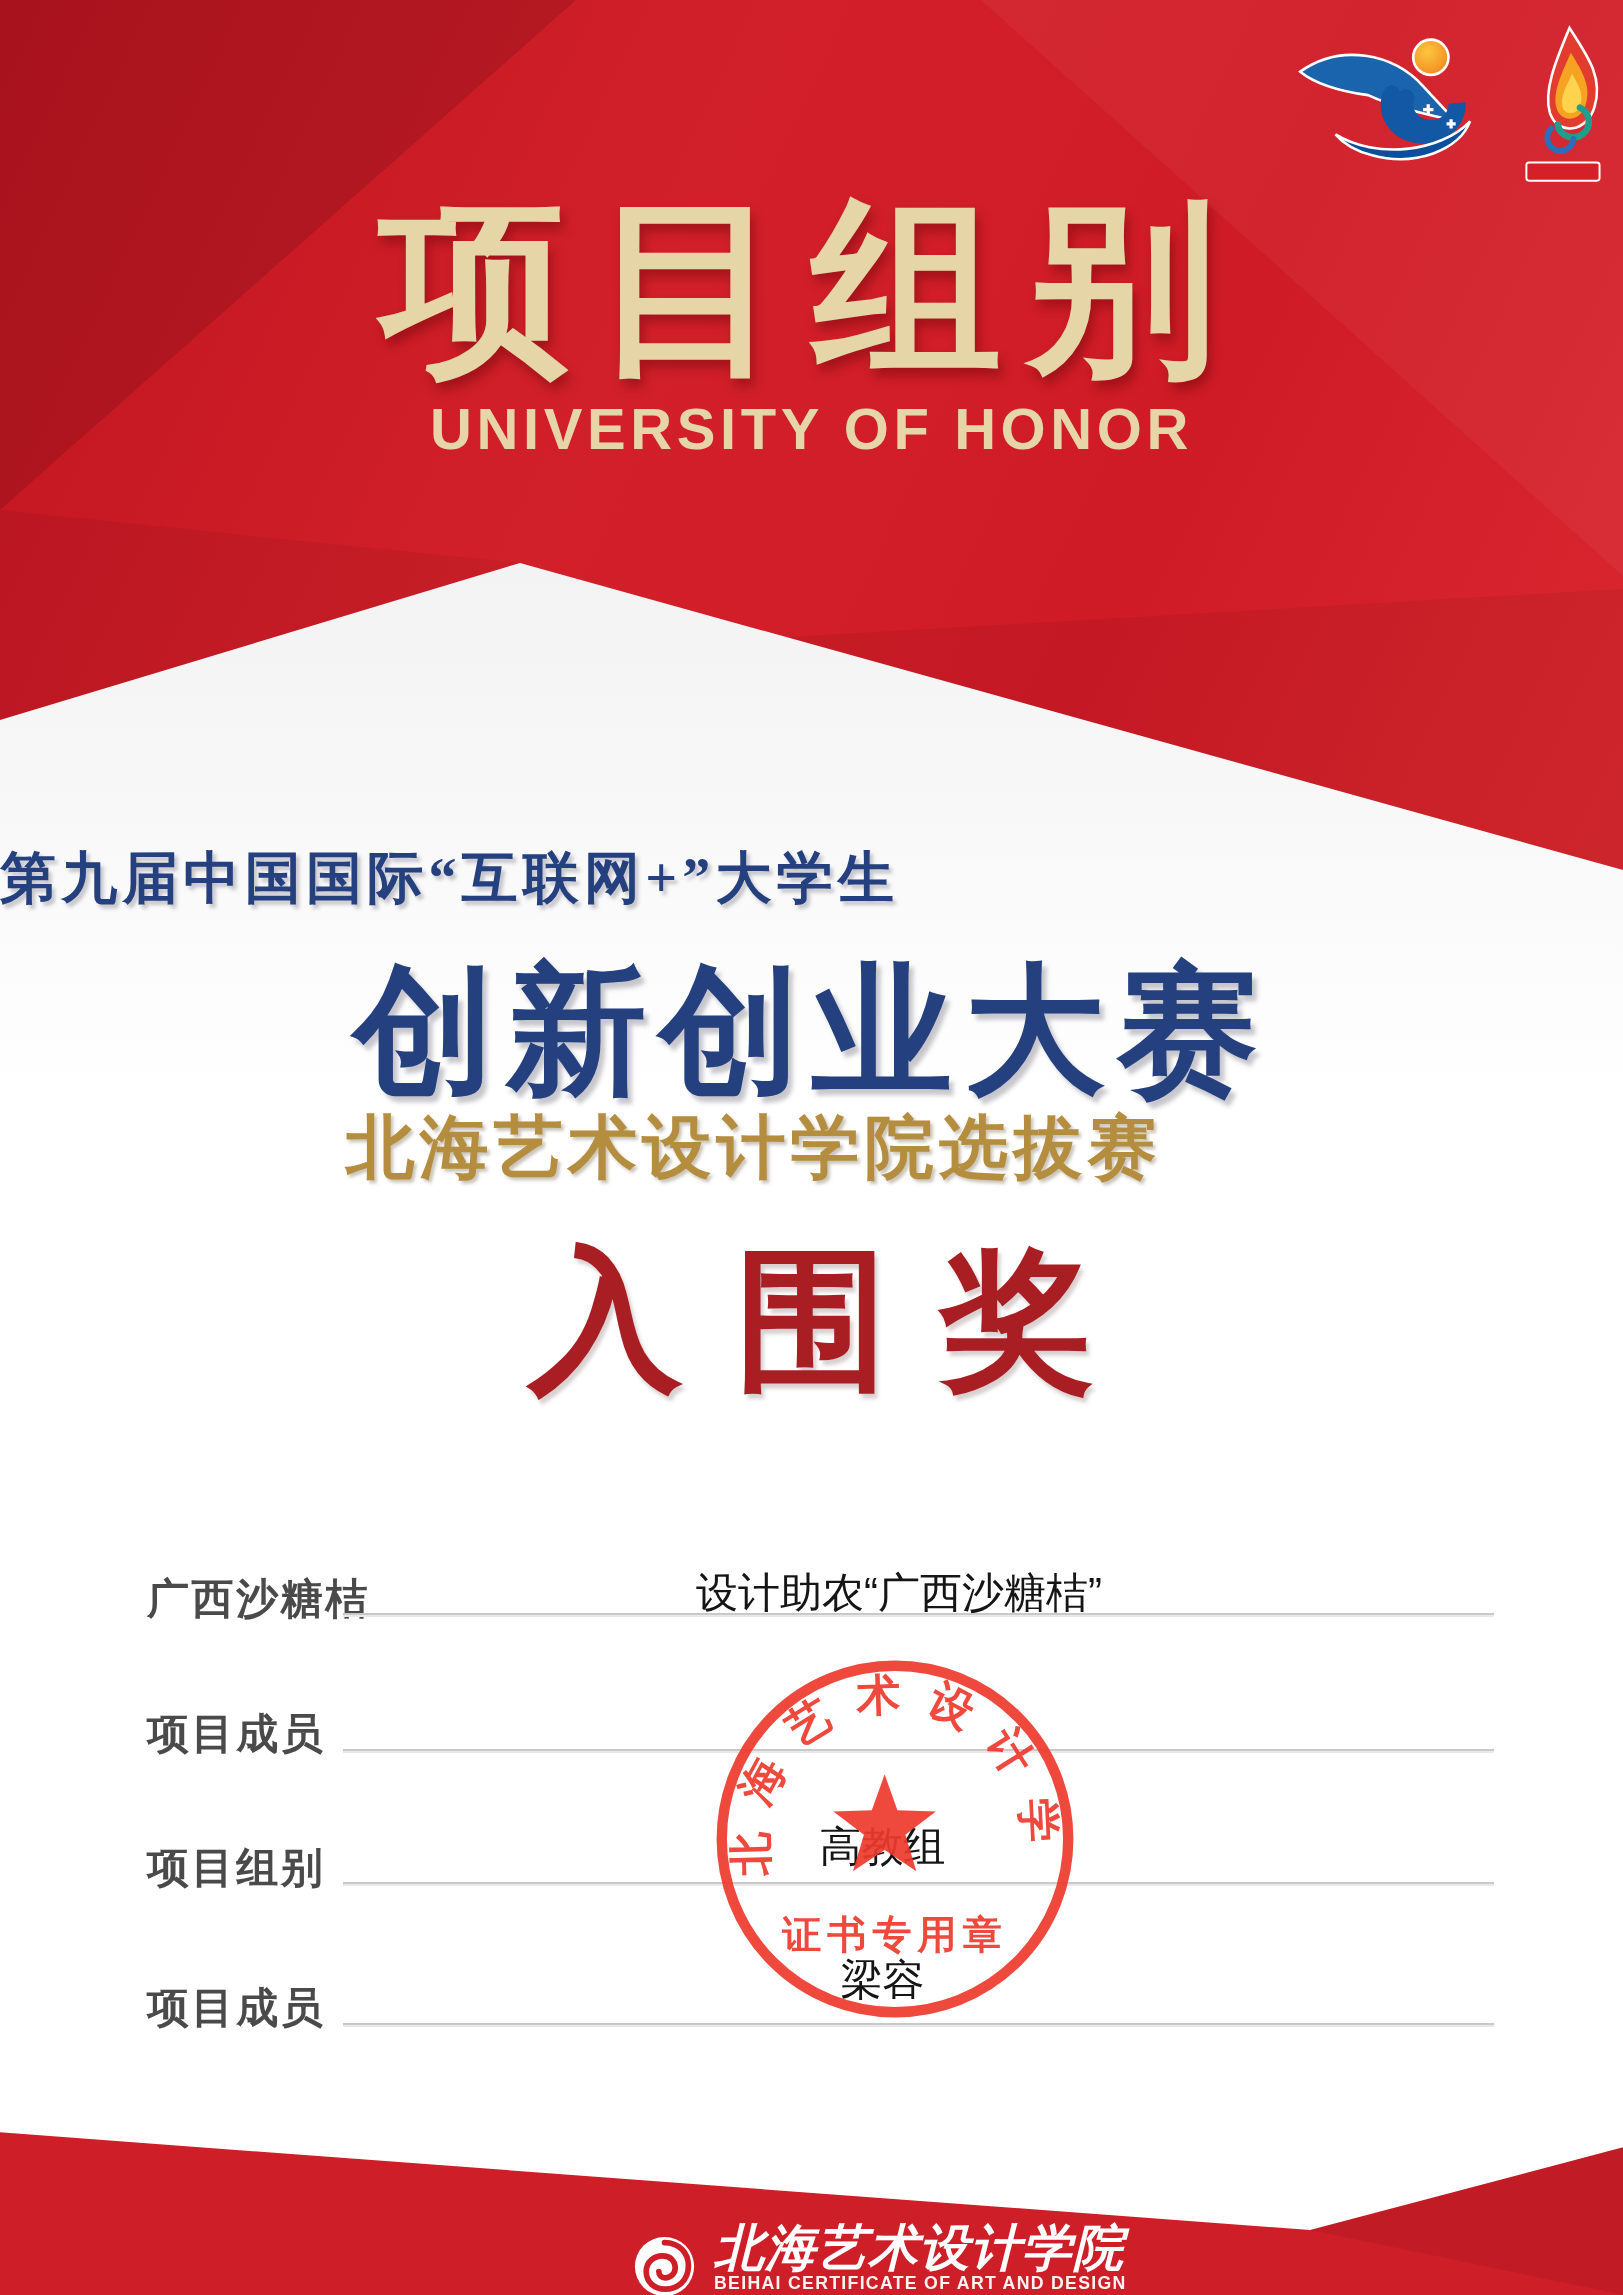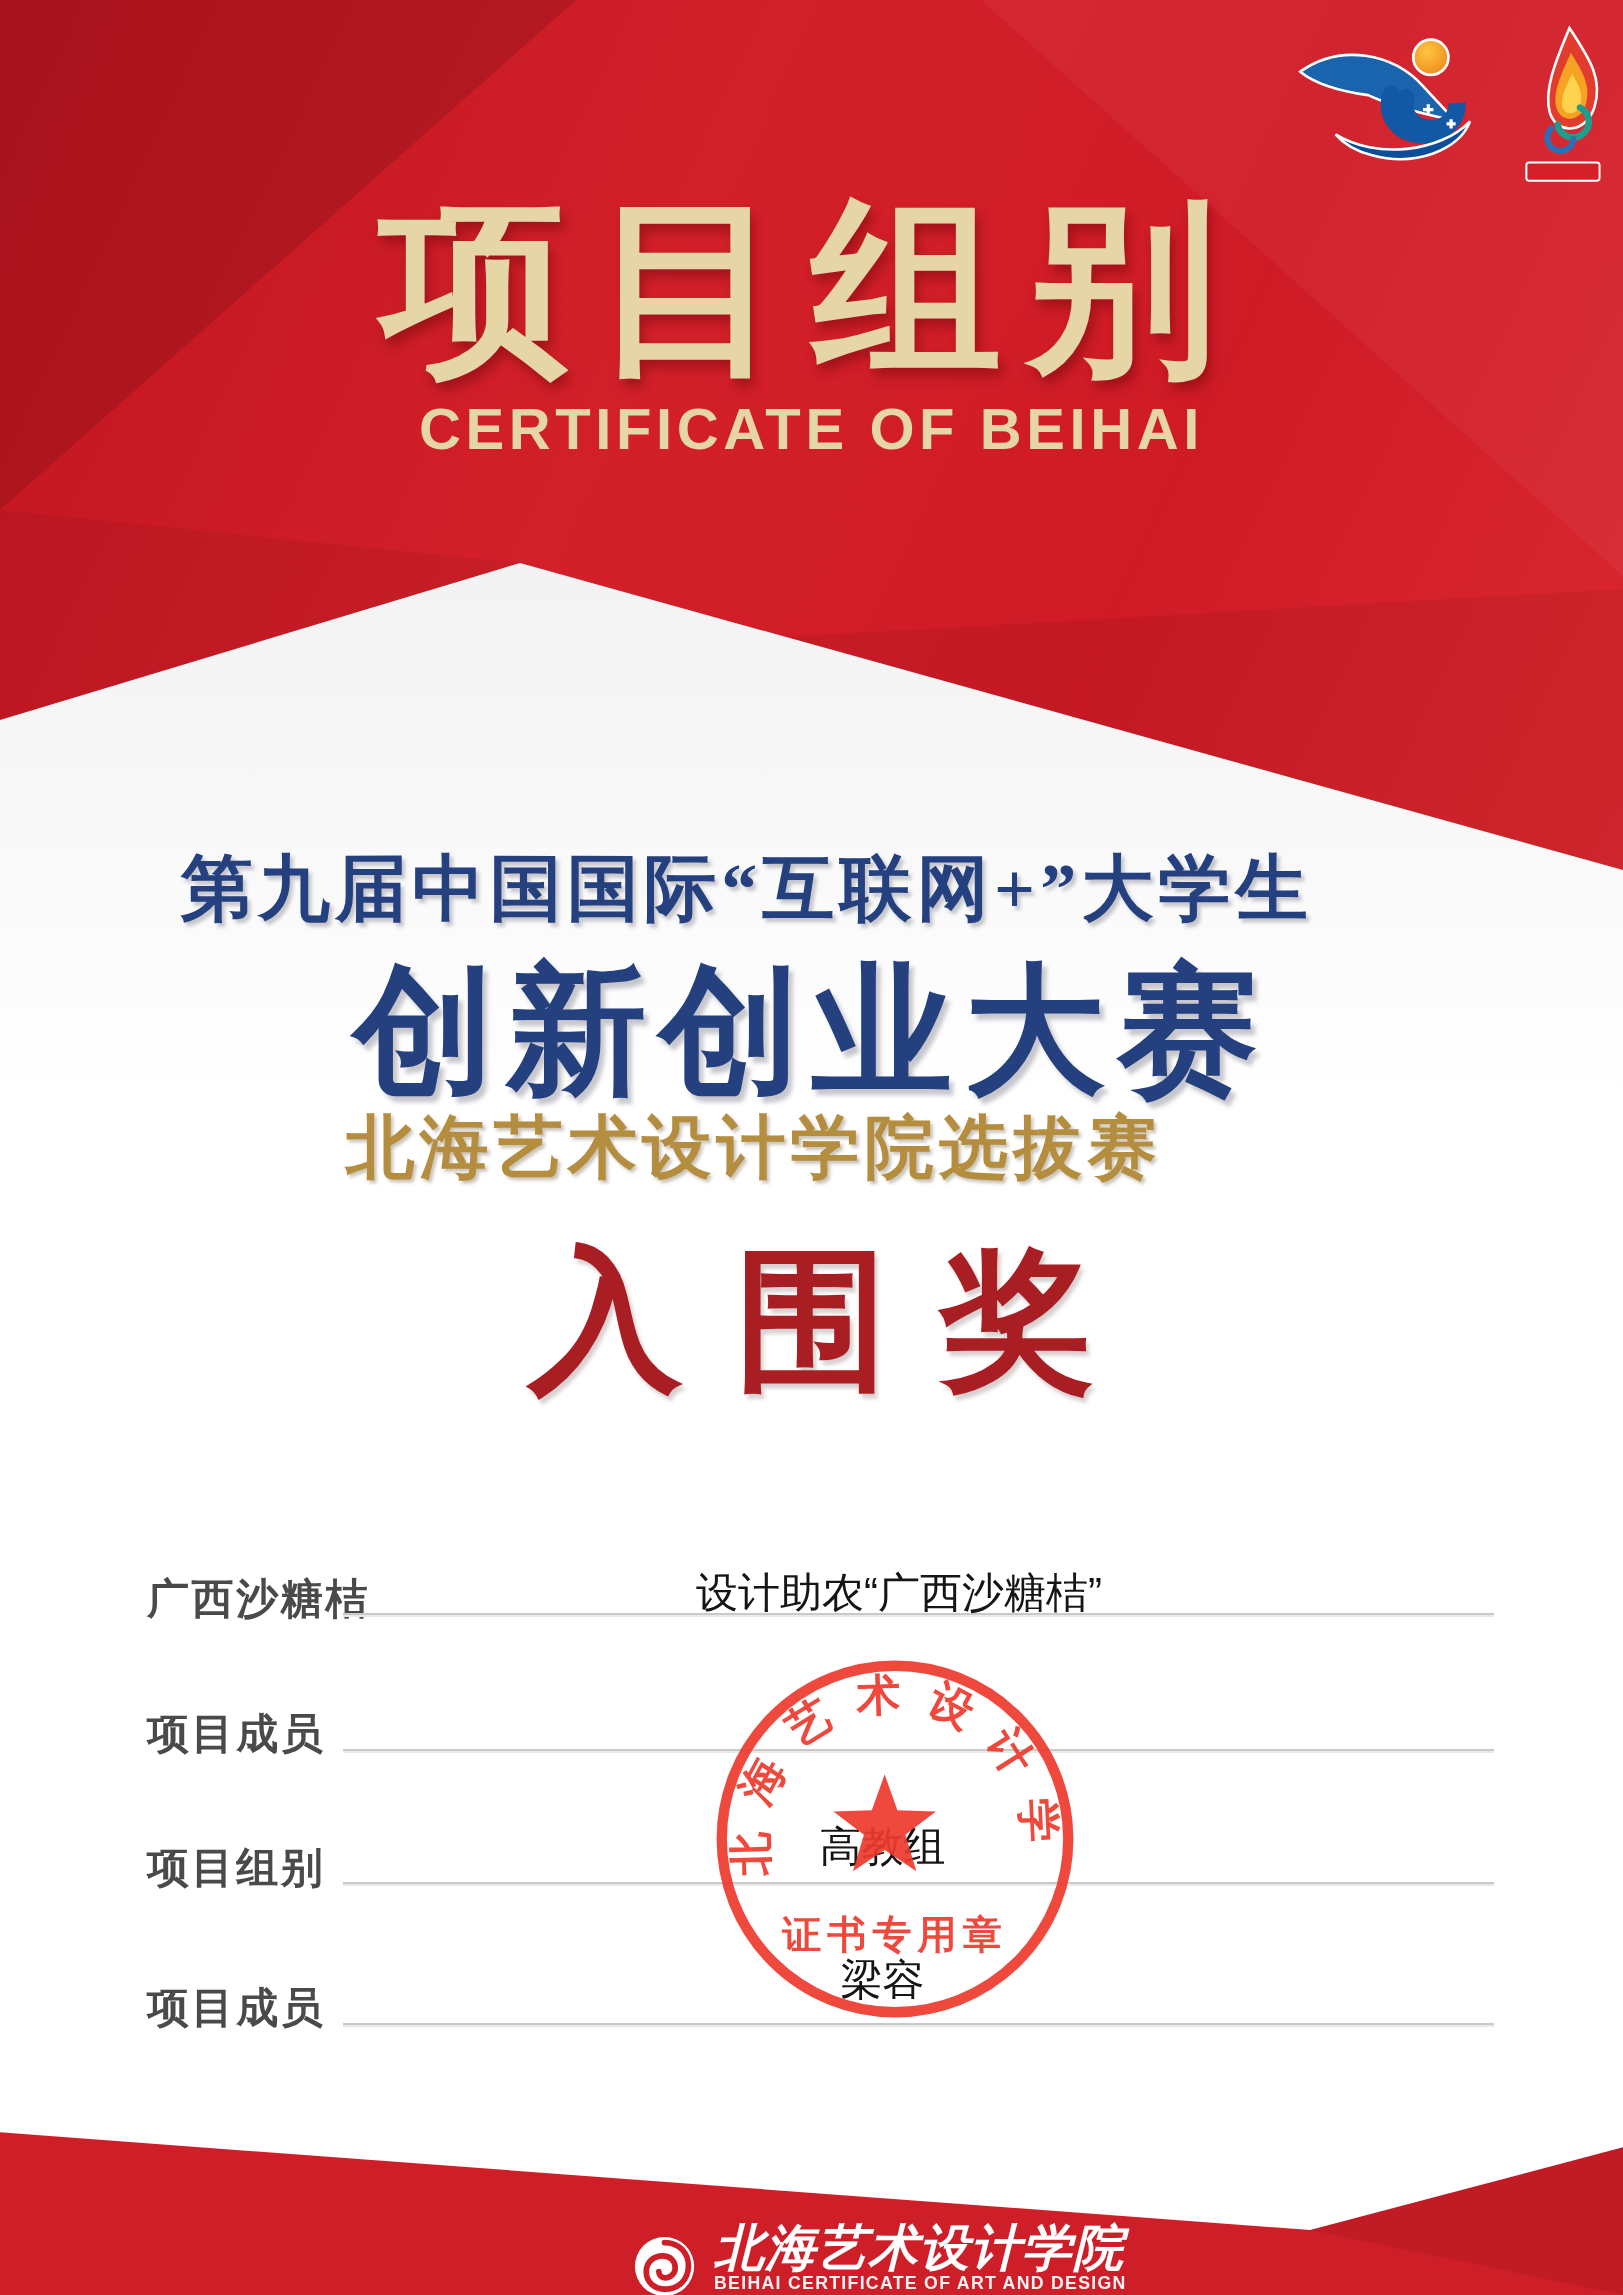"CERTIFICATE OF BEIHAI" div.title-en { text: CERTIFICATE OF BEIHAI -> UNIVERSITY OF HONOR }
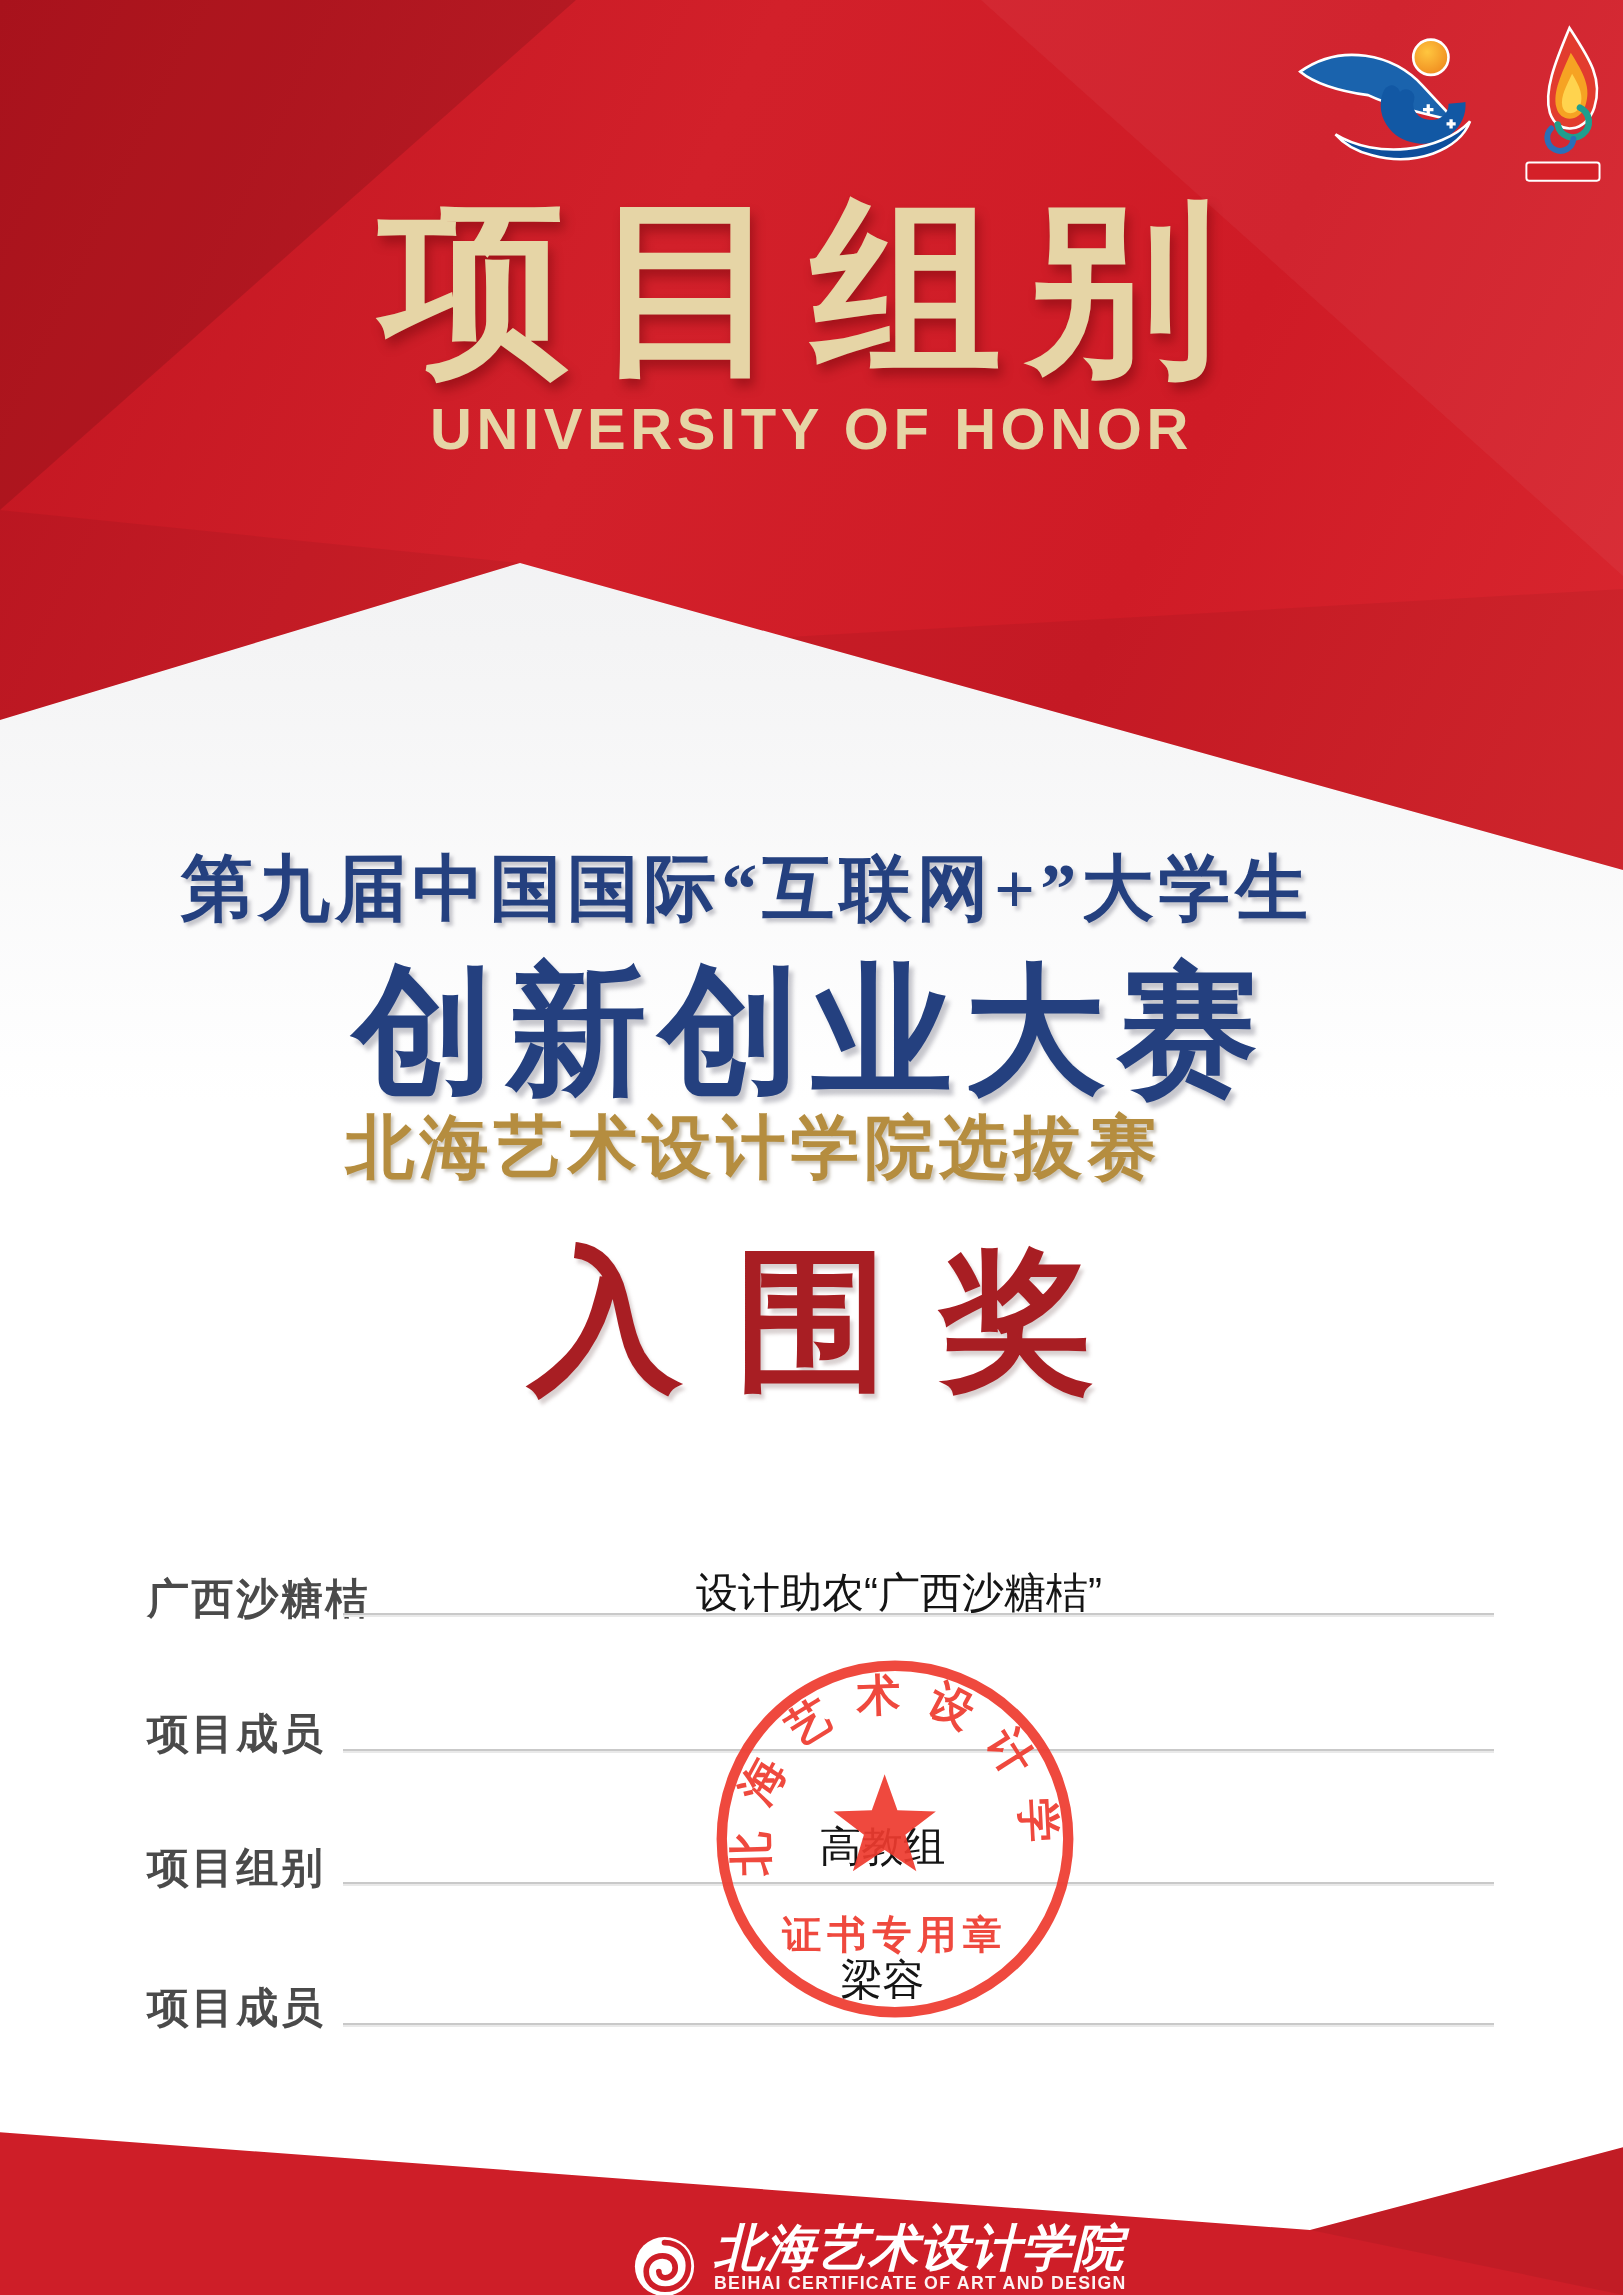"第九届中国国际“互联网+”大学生" .line1 { font-size: 72px -> 56px; text-align: right -> left }
